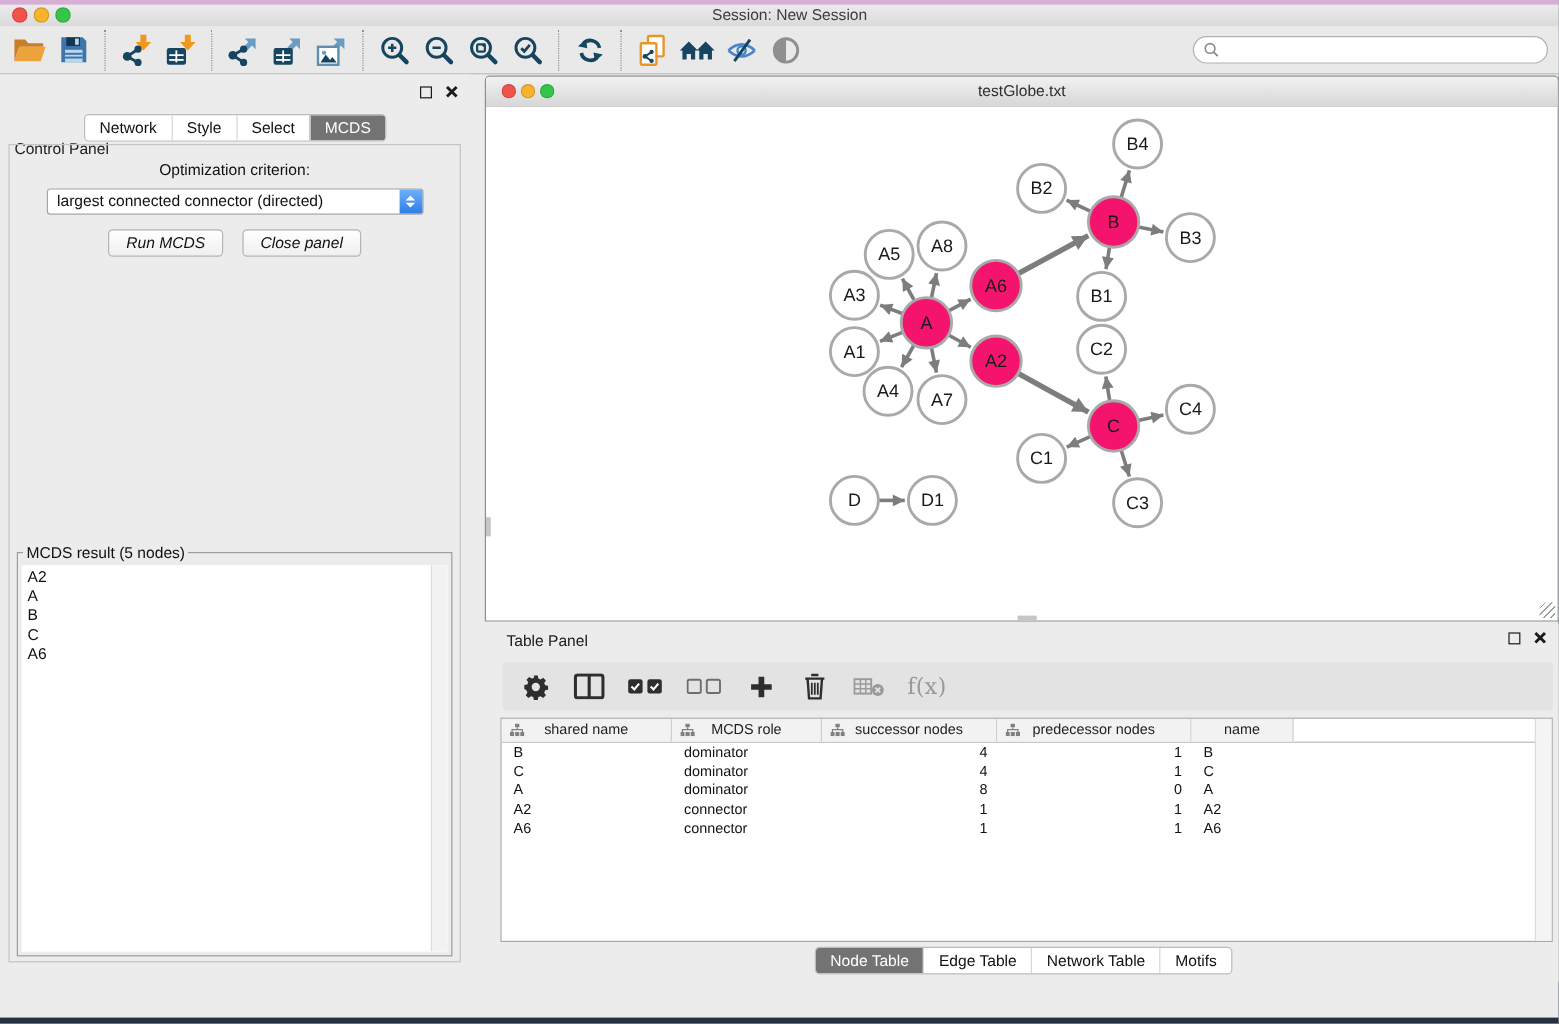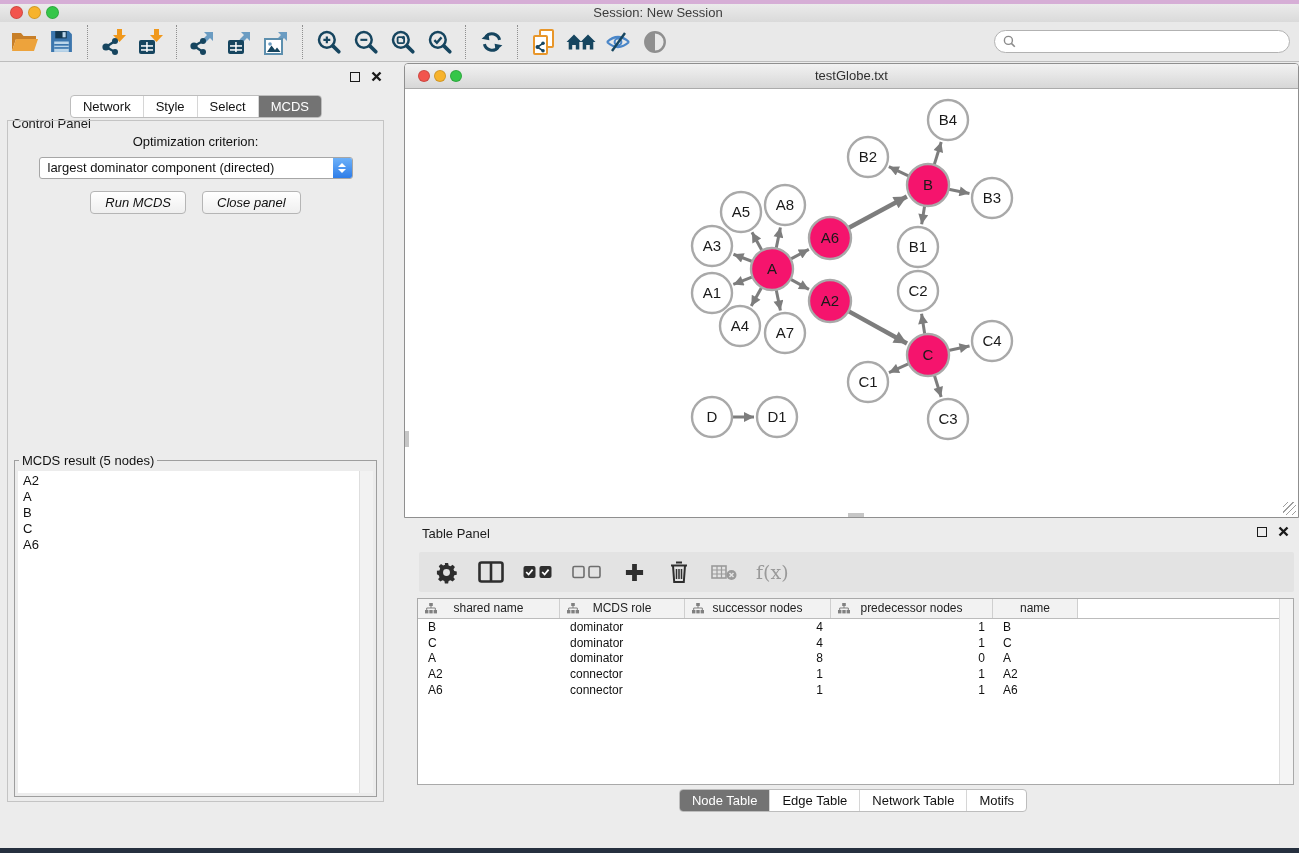"largest dominator component (directed)" span { text: dominator component -> connected connector }
